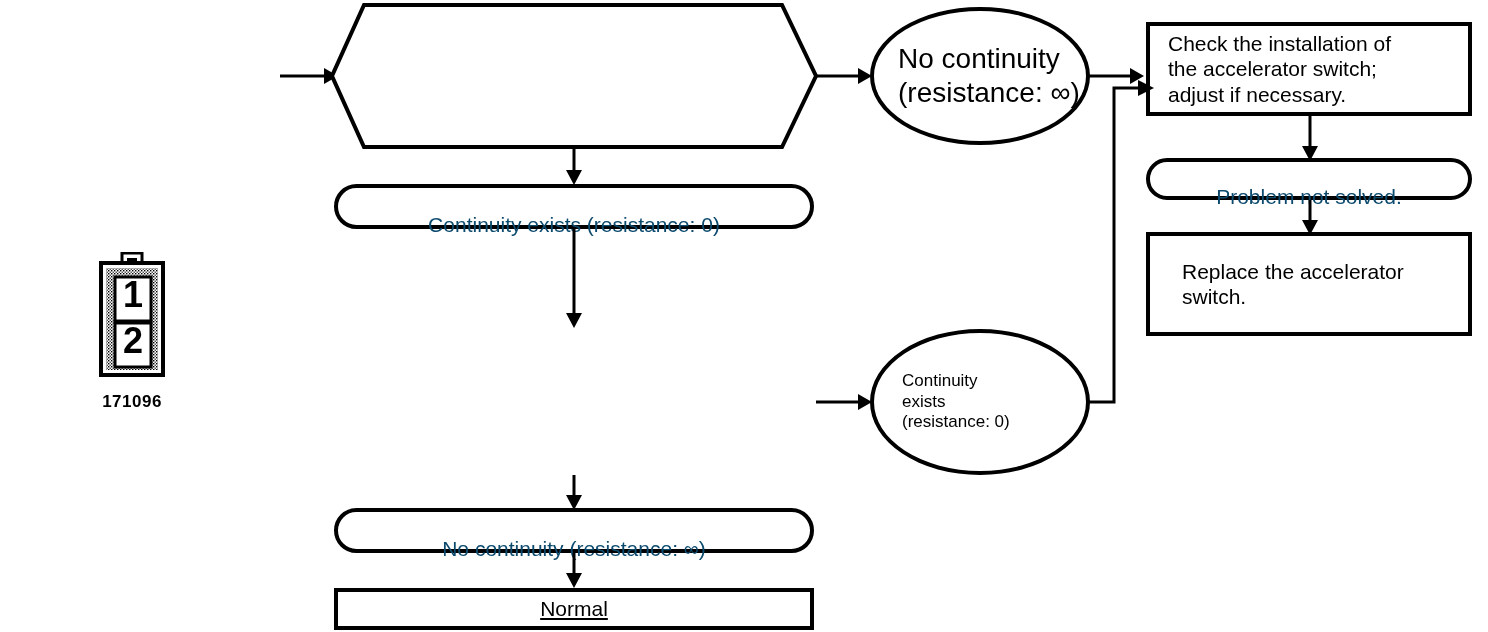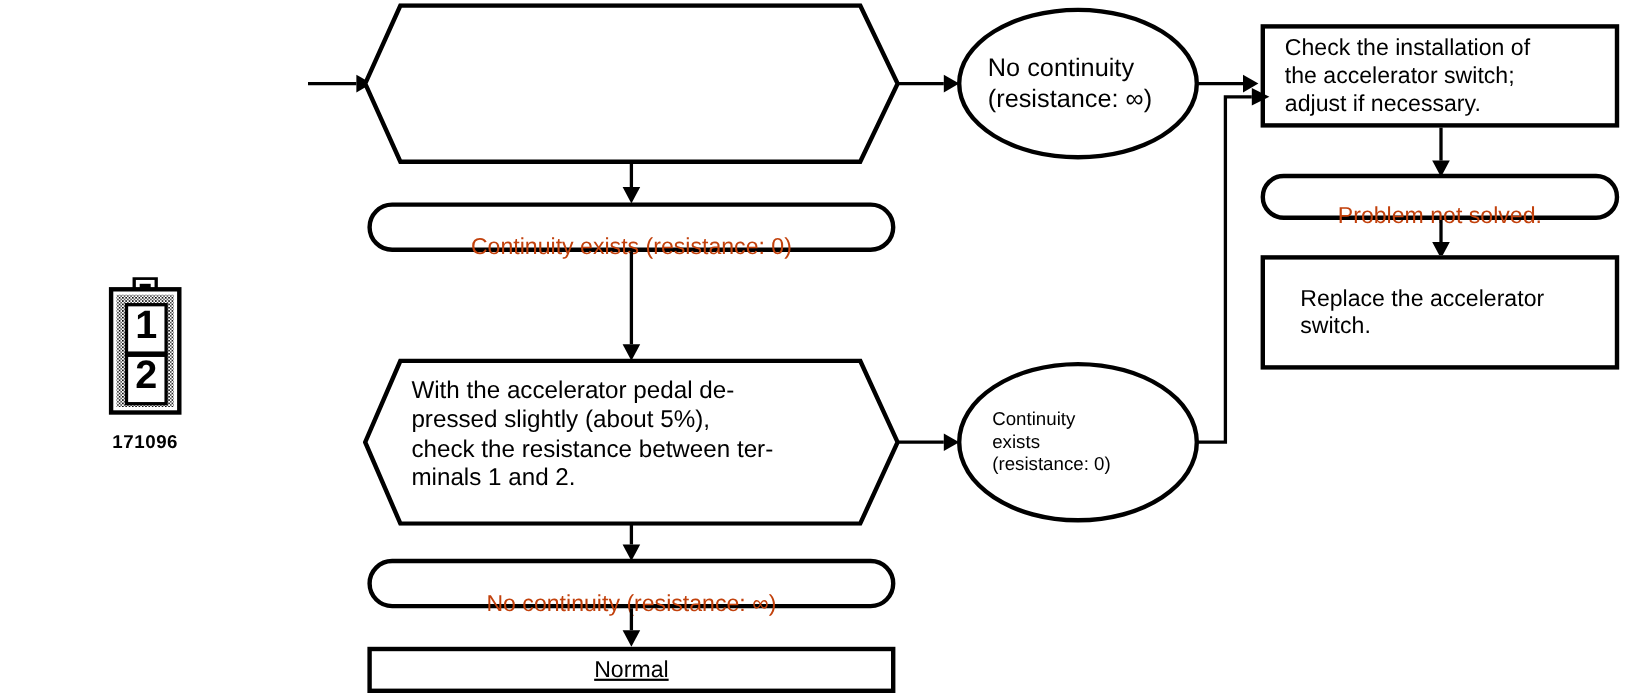"No continuity" div.ellipse-label { font-size: 23px -> 28px }
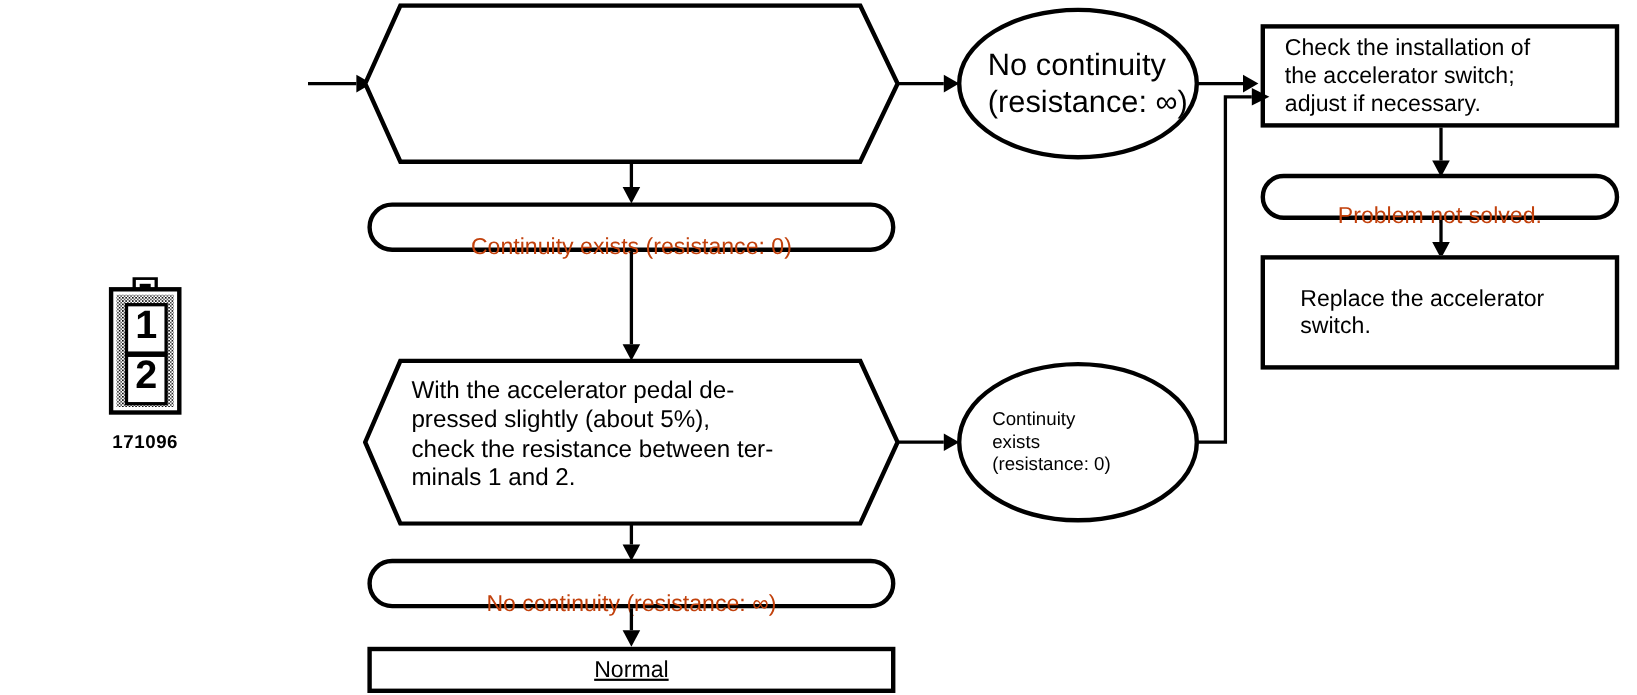"Problem not solved." .stadium-label { color: #c2410c -> #0c4a6e }
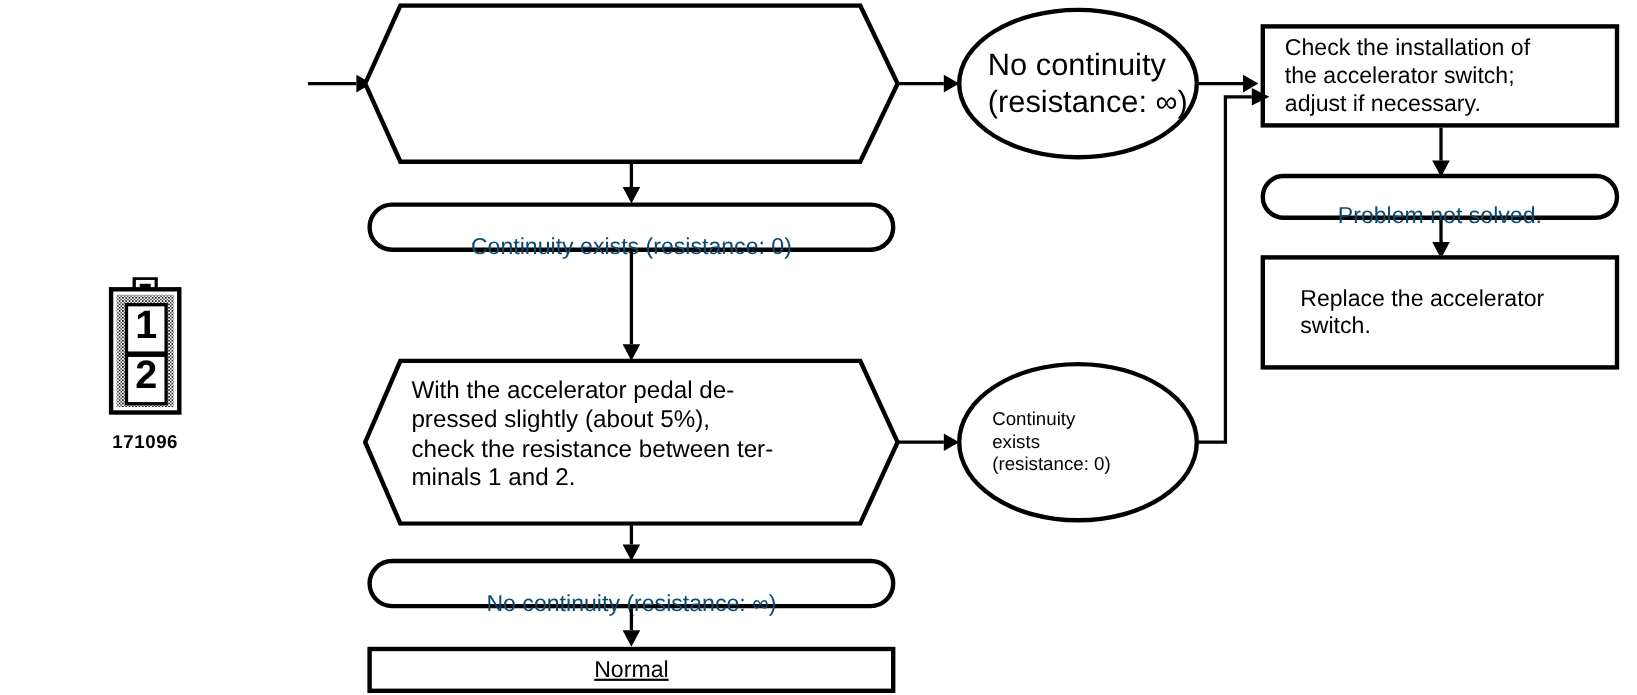"With the accelerator pedal de-" div.hexwrap { html: <div> <svg> <polygon></polygon> </svg> <div>With the accelerator pedal de- pressed slightly (about 5%), check the resistance between ter- minals 1 and 2.</div> </div> -> none }
